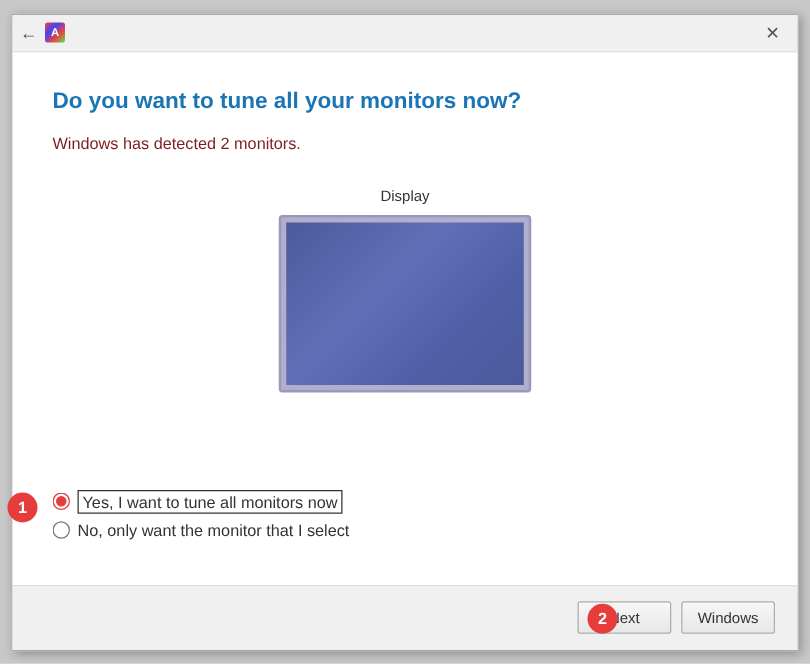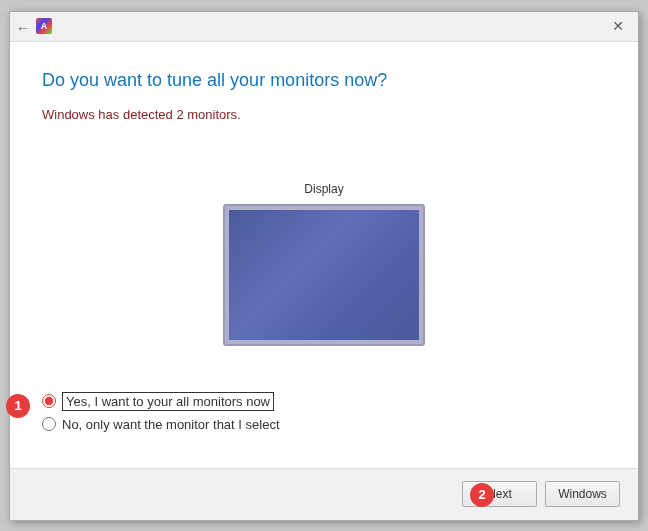"Do you want to tune" .main-question { font-weight: 400 -> 700 }
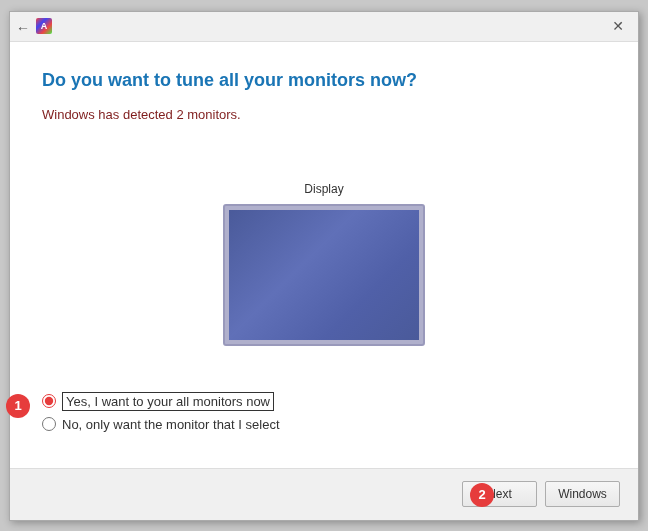"Display" .monitor-container { margin-top: 32px -> none }
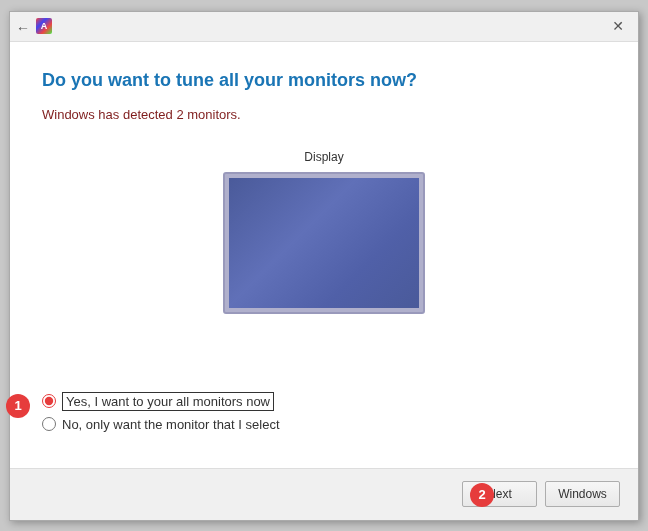"Yes, I want to your" span.radio-label-selected { text: your -> tune }
